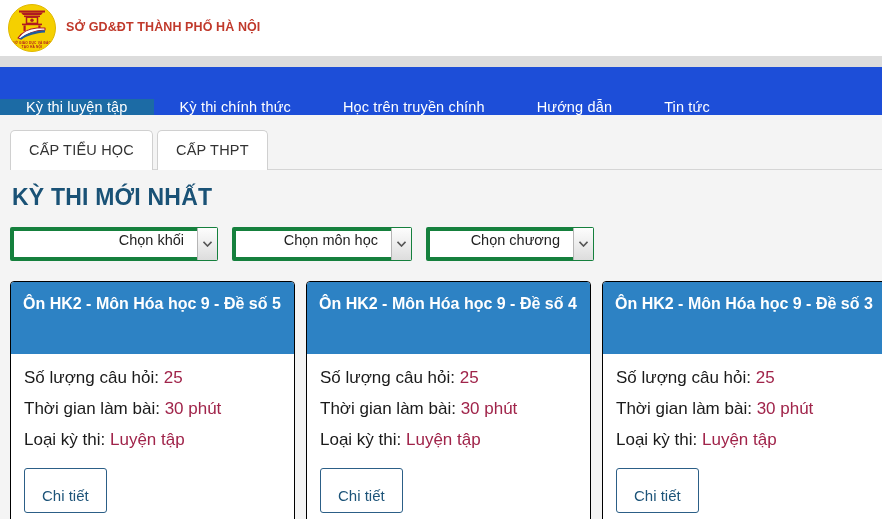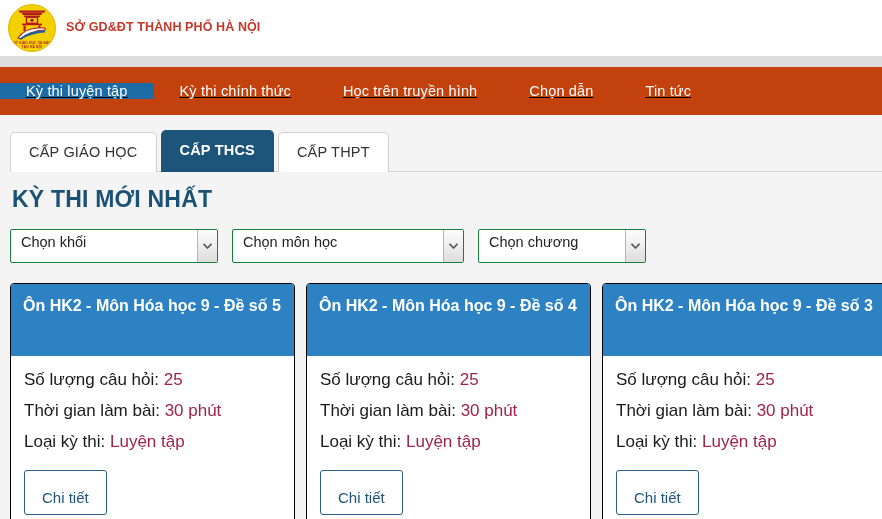"Kỳ thi luyện tập" .main-nav { align-items: center -> flex-end; background: #c2410c -> #1d4ed8; text-decoration: underline -> none }
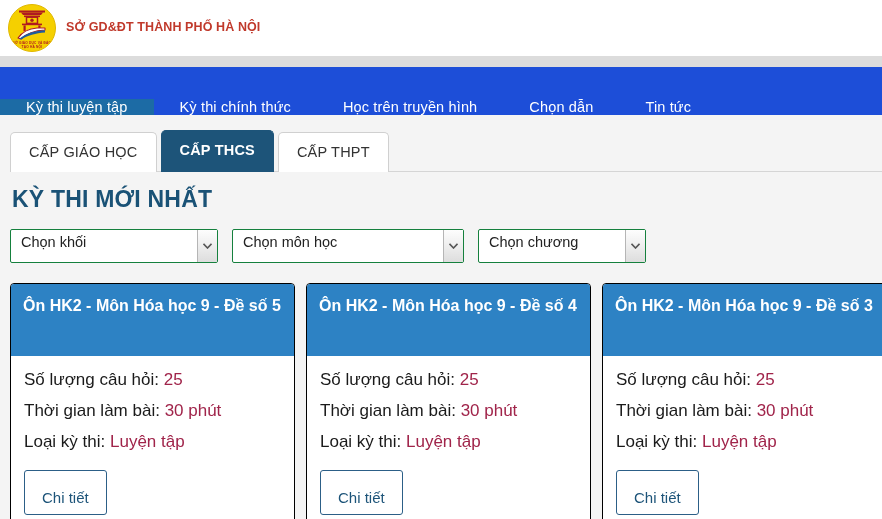"Học trên truyền hình" span { text: hình -> chính }
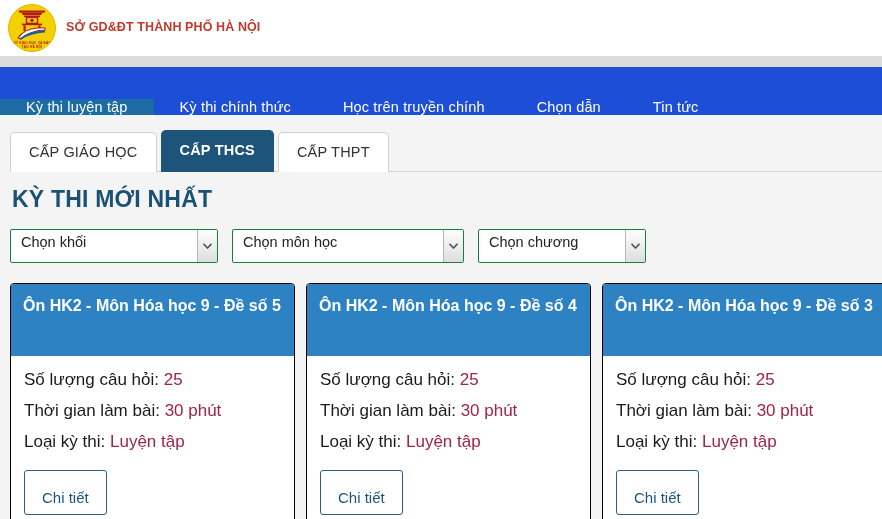"Chọn dẫn" span { text: Chọn -> Hướng }
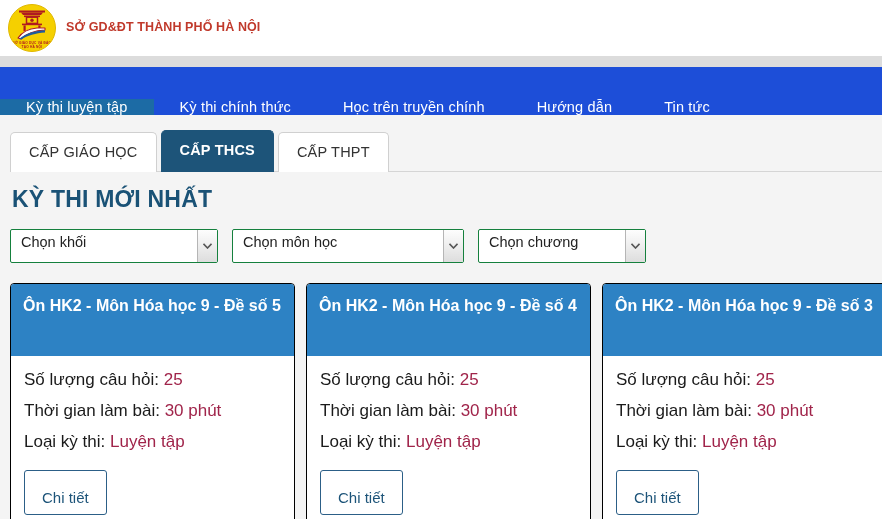"CẤP GIÁO HỌC" span { text: GIÁO -> TIỂU }
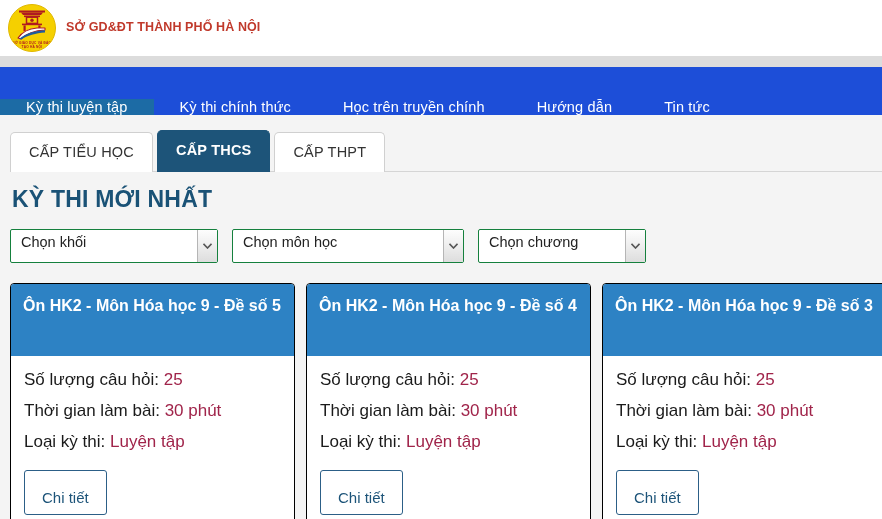"CẤP THCS" div.tab { html: <div> <span>CẤP THCS</span> </div> -> none }
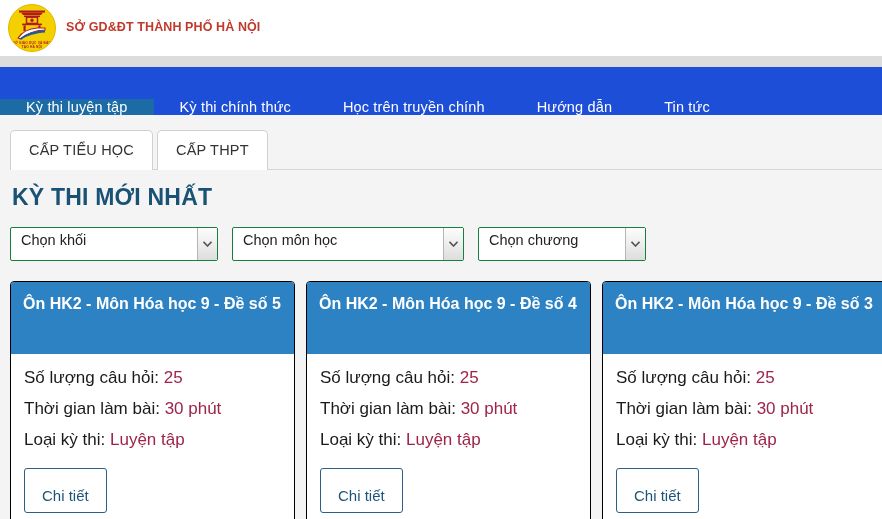"Chọn khối" .native-select { border: 1px solid #15803d -> 4px solid #15803d; text-align: none -> right }
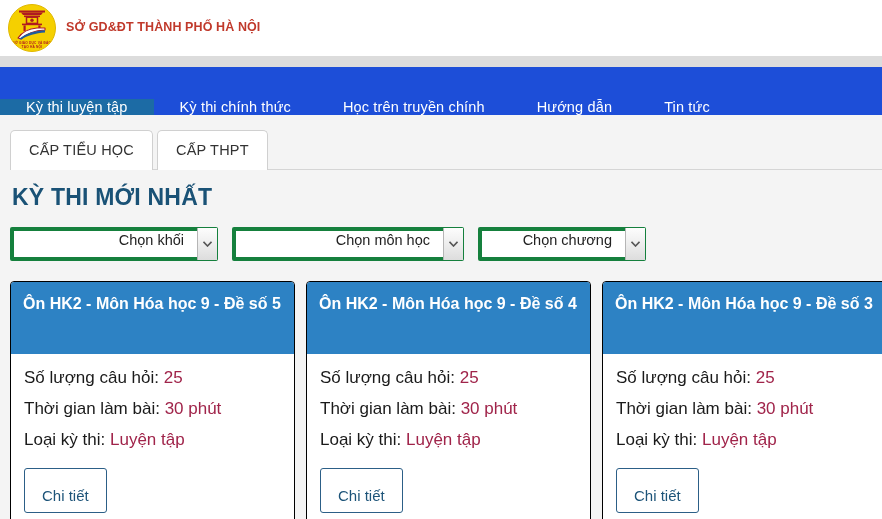"Chọn môn học" .sel-2 { width: 232px -> 180px }
